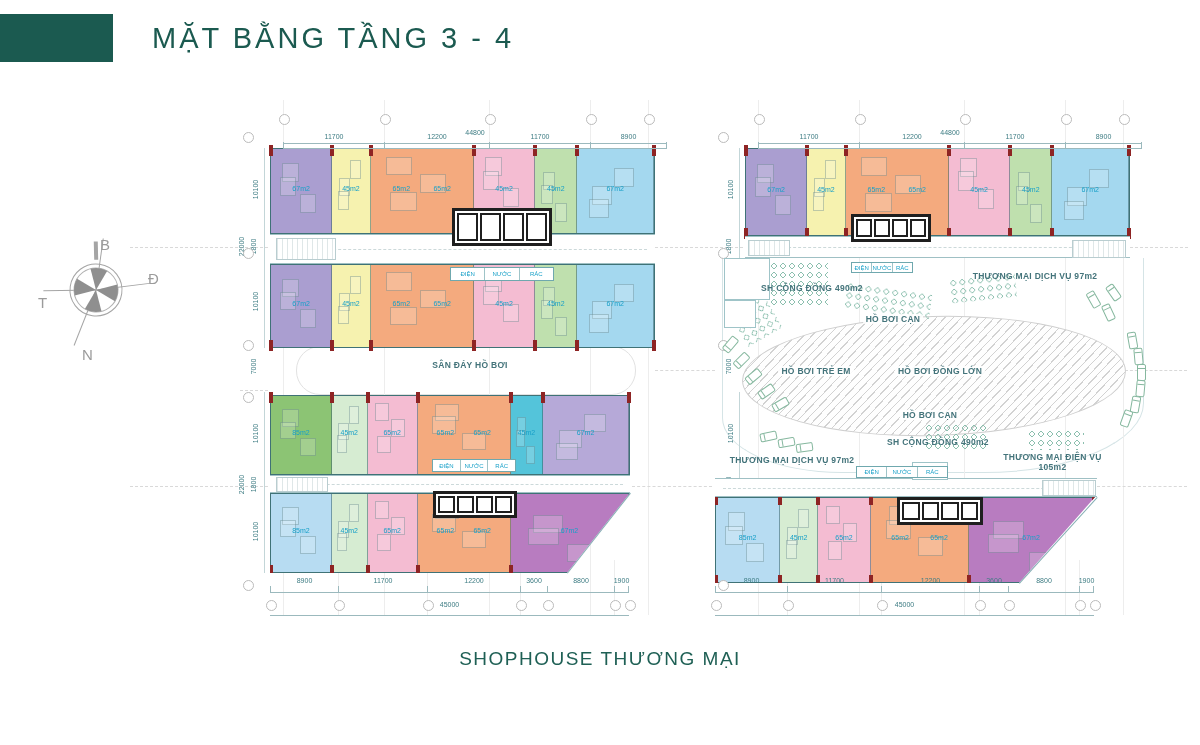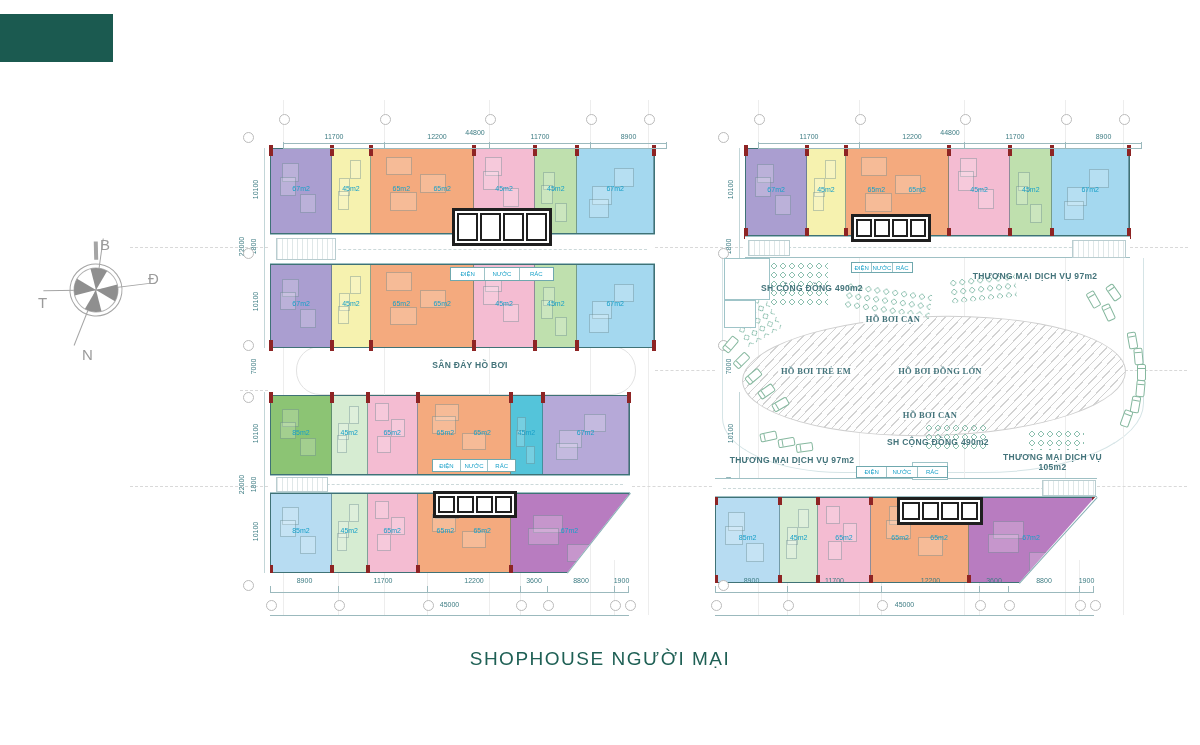"MẶT BẰNG TẦNG 3 -" div.page-title { html: none -> <div>MẶT BẰNG TẦNG 3 - 4</div> }
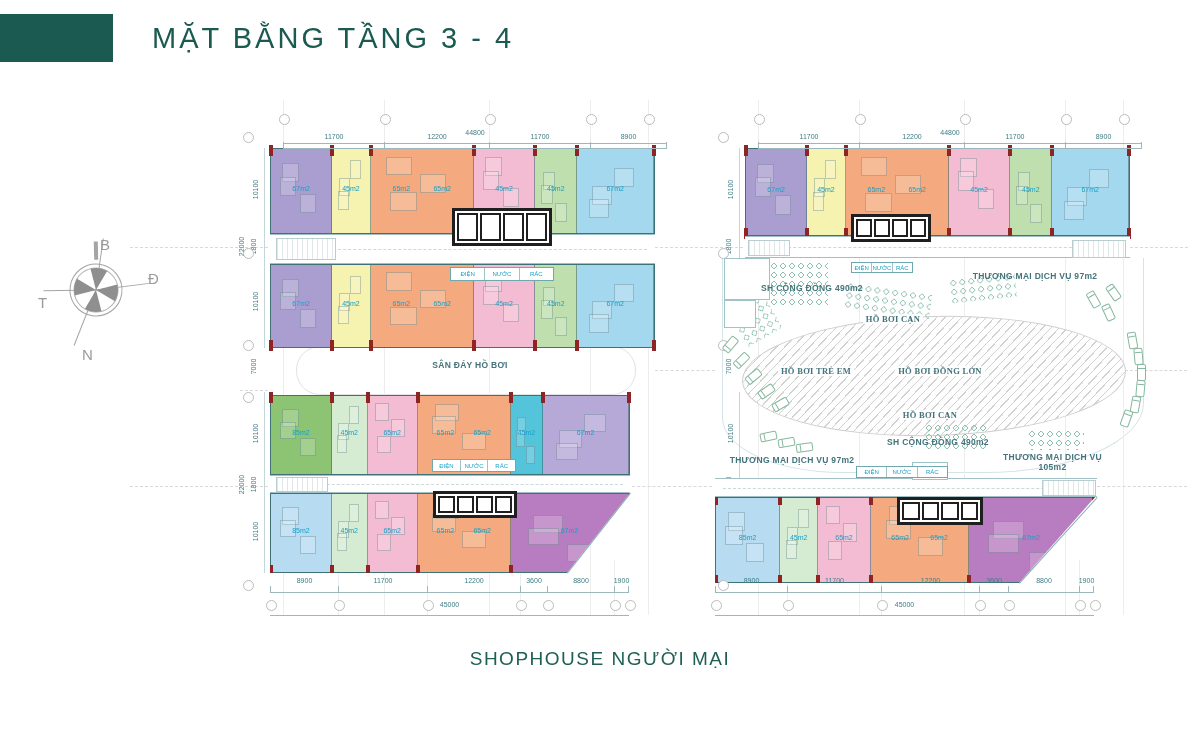"HỒ BƠI CẠN" .plan-label .pill { font-family: Liberation Serif, serif -> none }
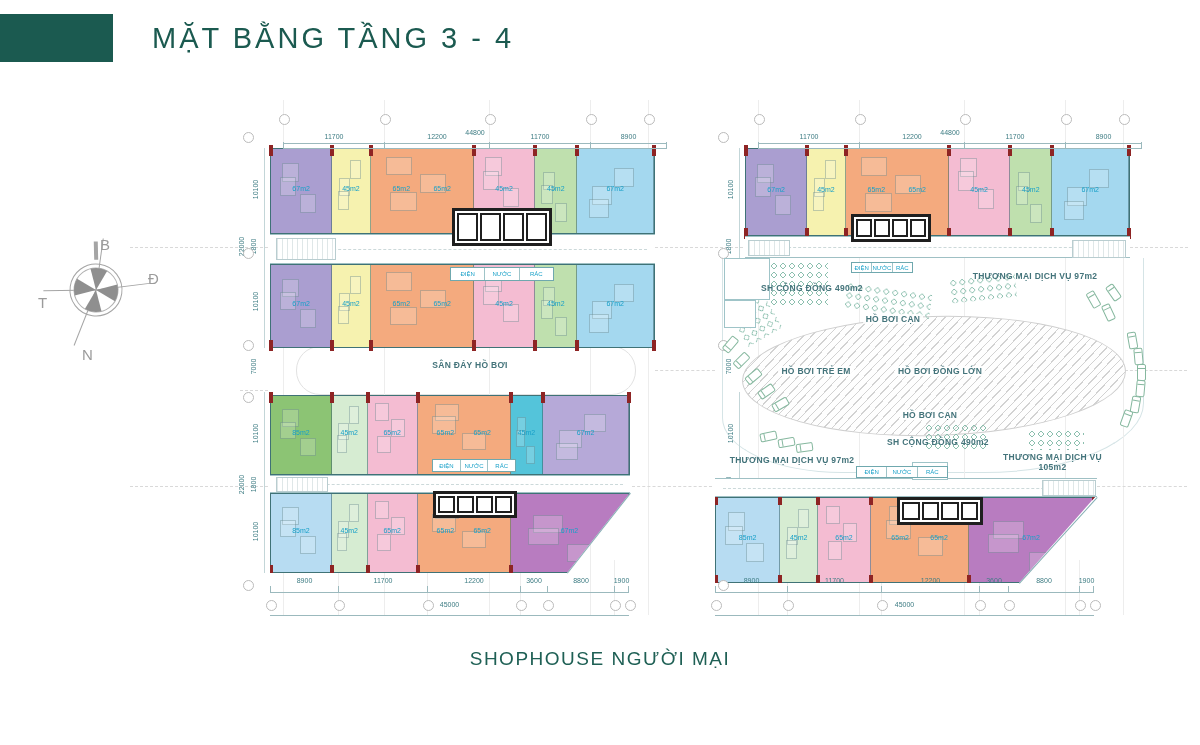"THƯƠNG MẠI DỊCH VỤ 105m2" div.plan-label { text: DỊCH -> ĐIỆN }
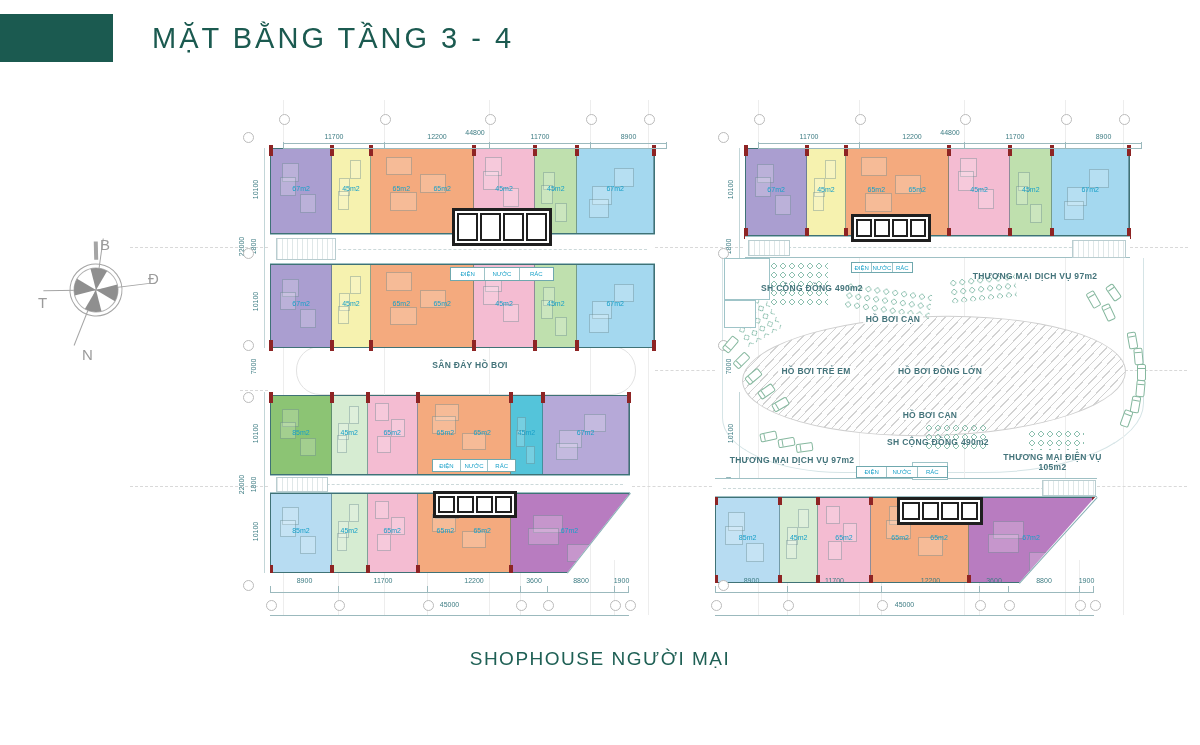"SHOPHOUSE NGƯỜI MẠI" div.cap1 { text: NGƯỜI -> THƯƠNG }
